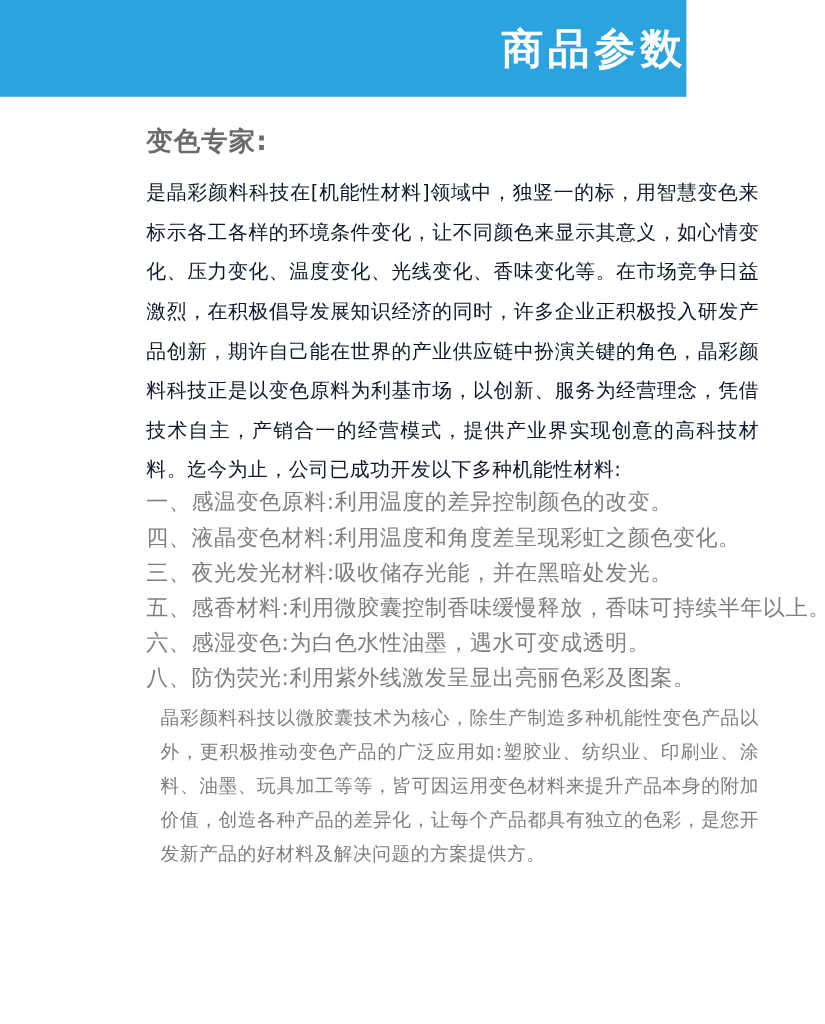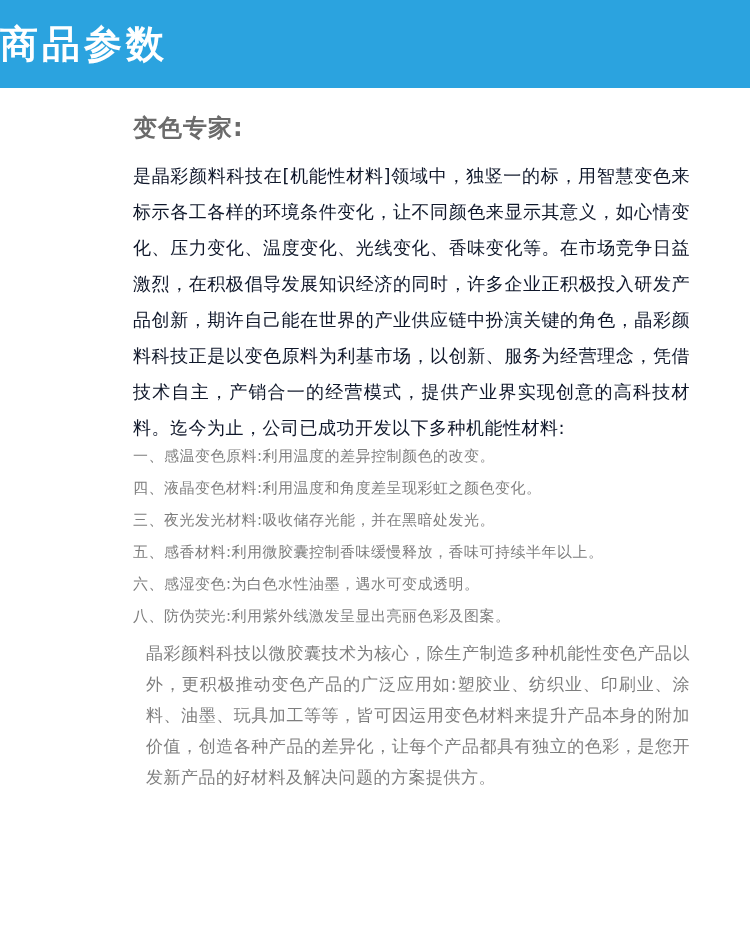"商品参数" .page-header { justify-content: flex-start -> flex-end; width: 750px -> 624px }
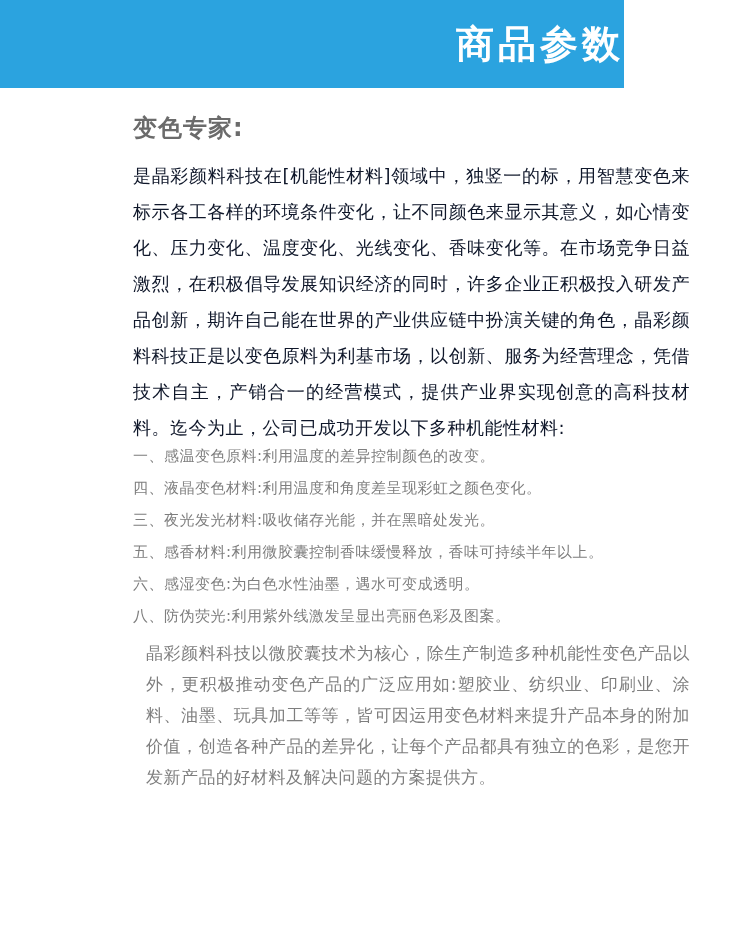"一、感温变色原料:利用温度的差异控制颜色的改变。" .material-item { font-size: 15px -> 20px }
